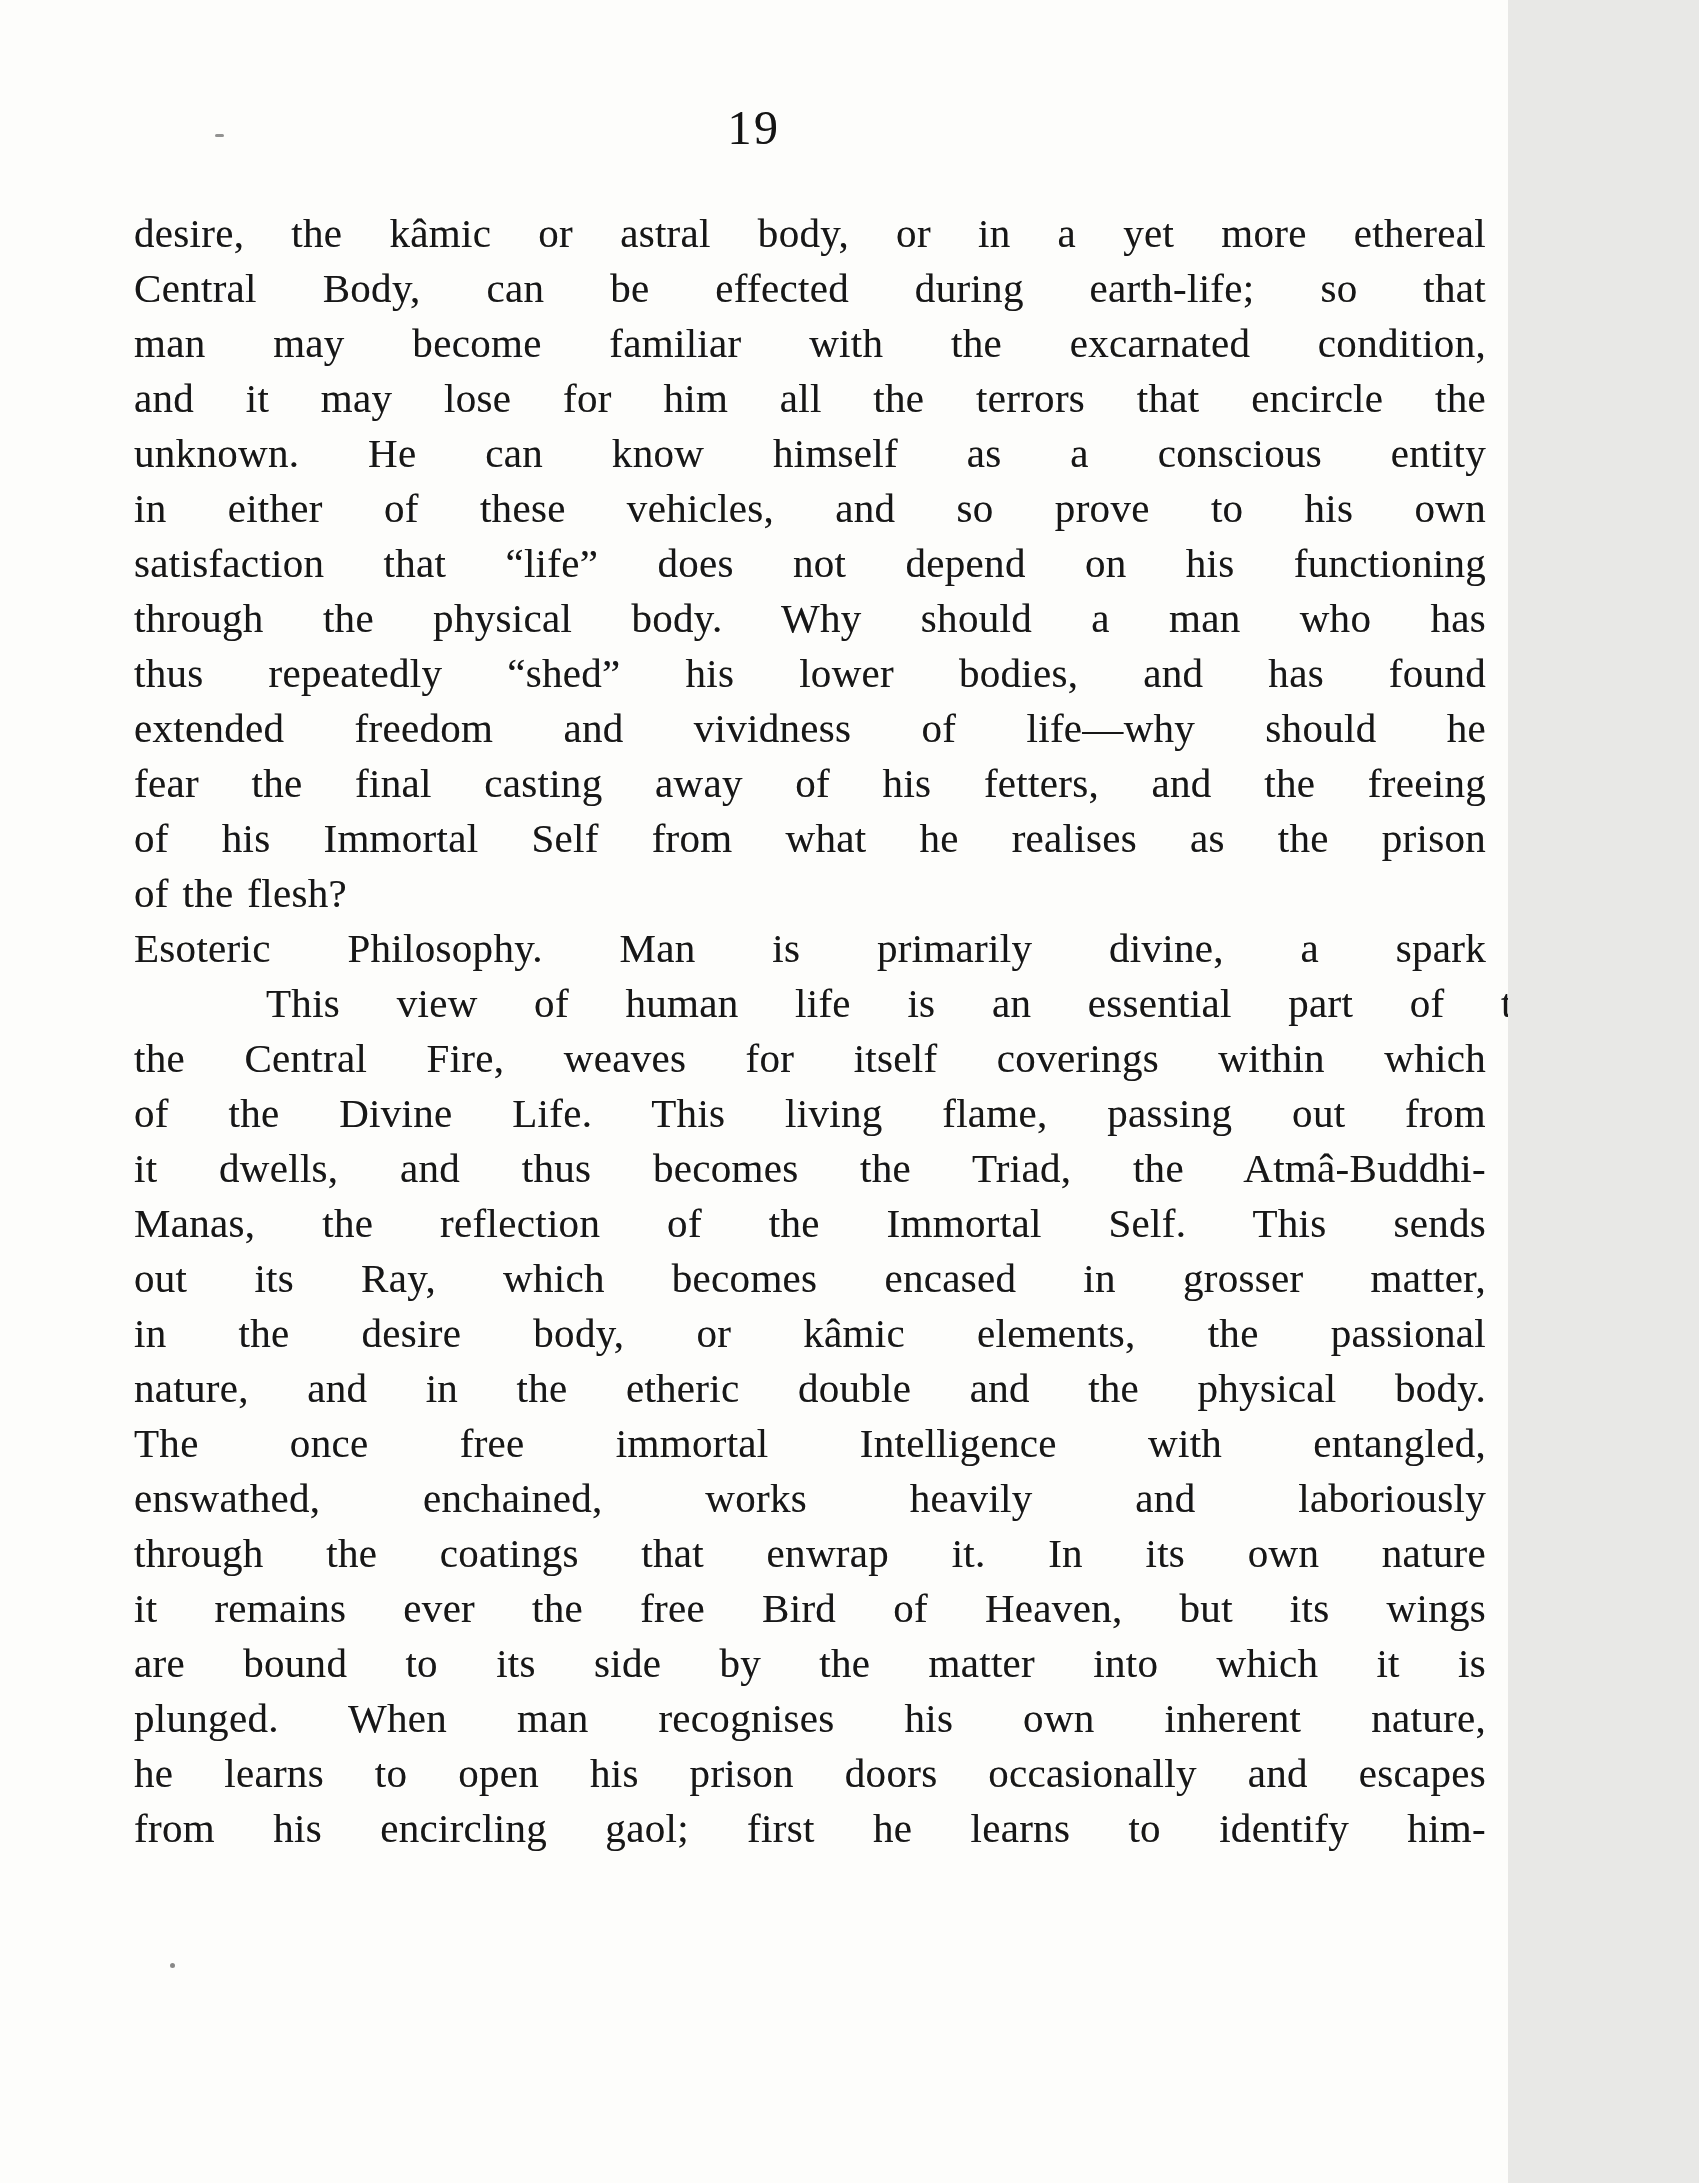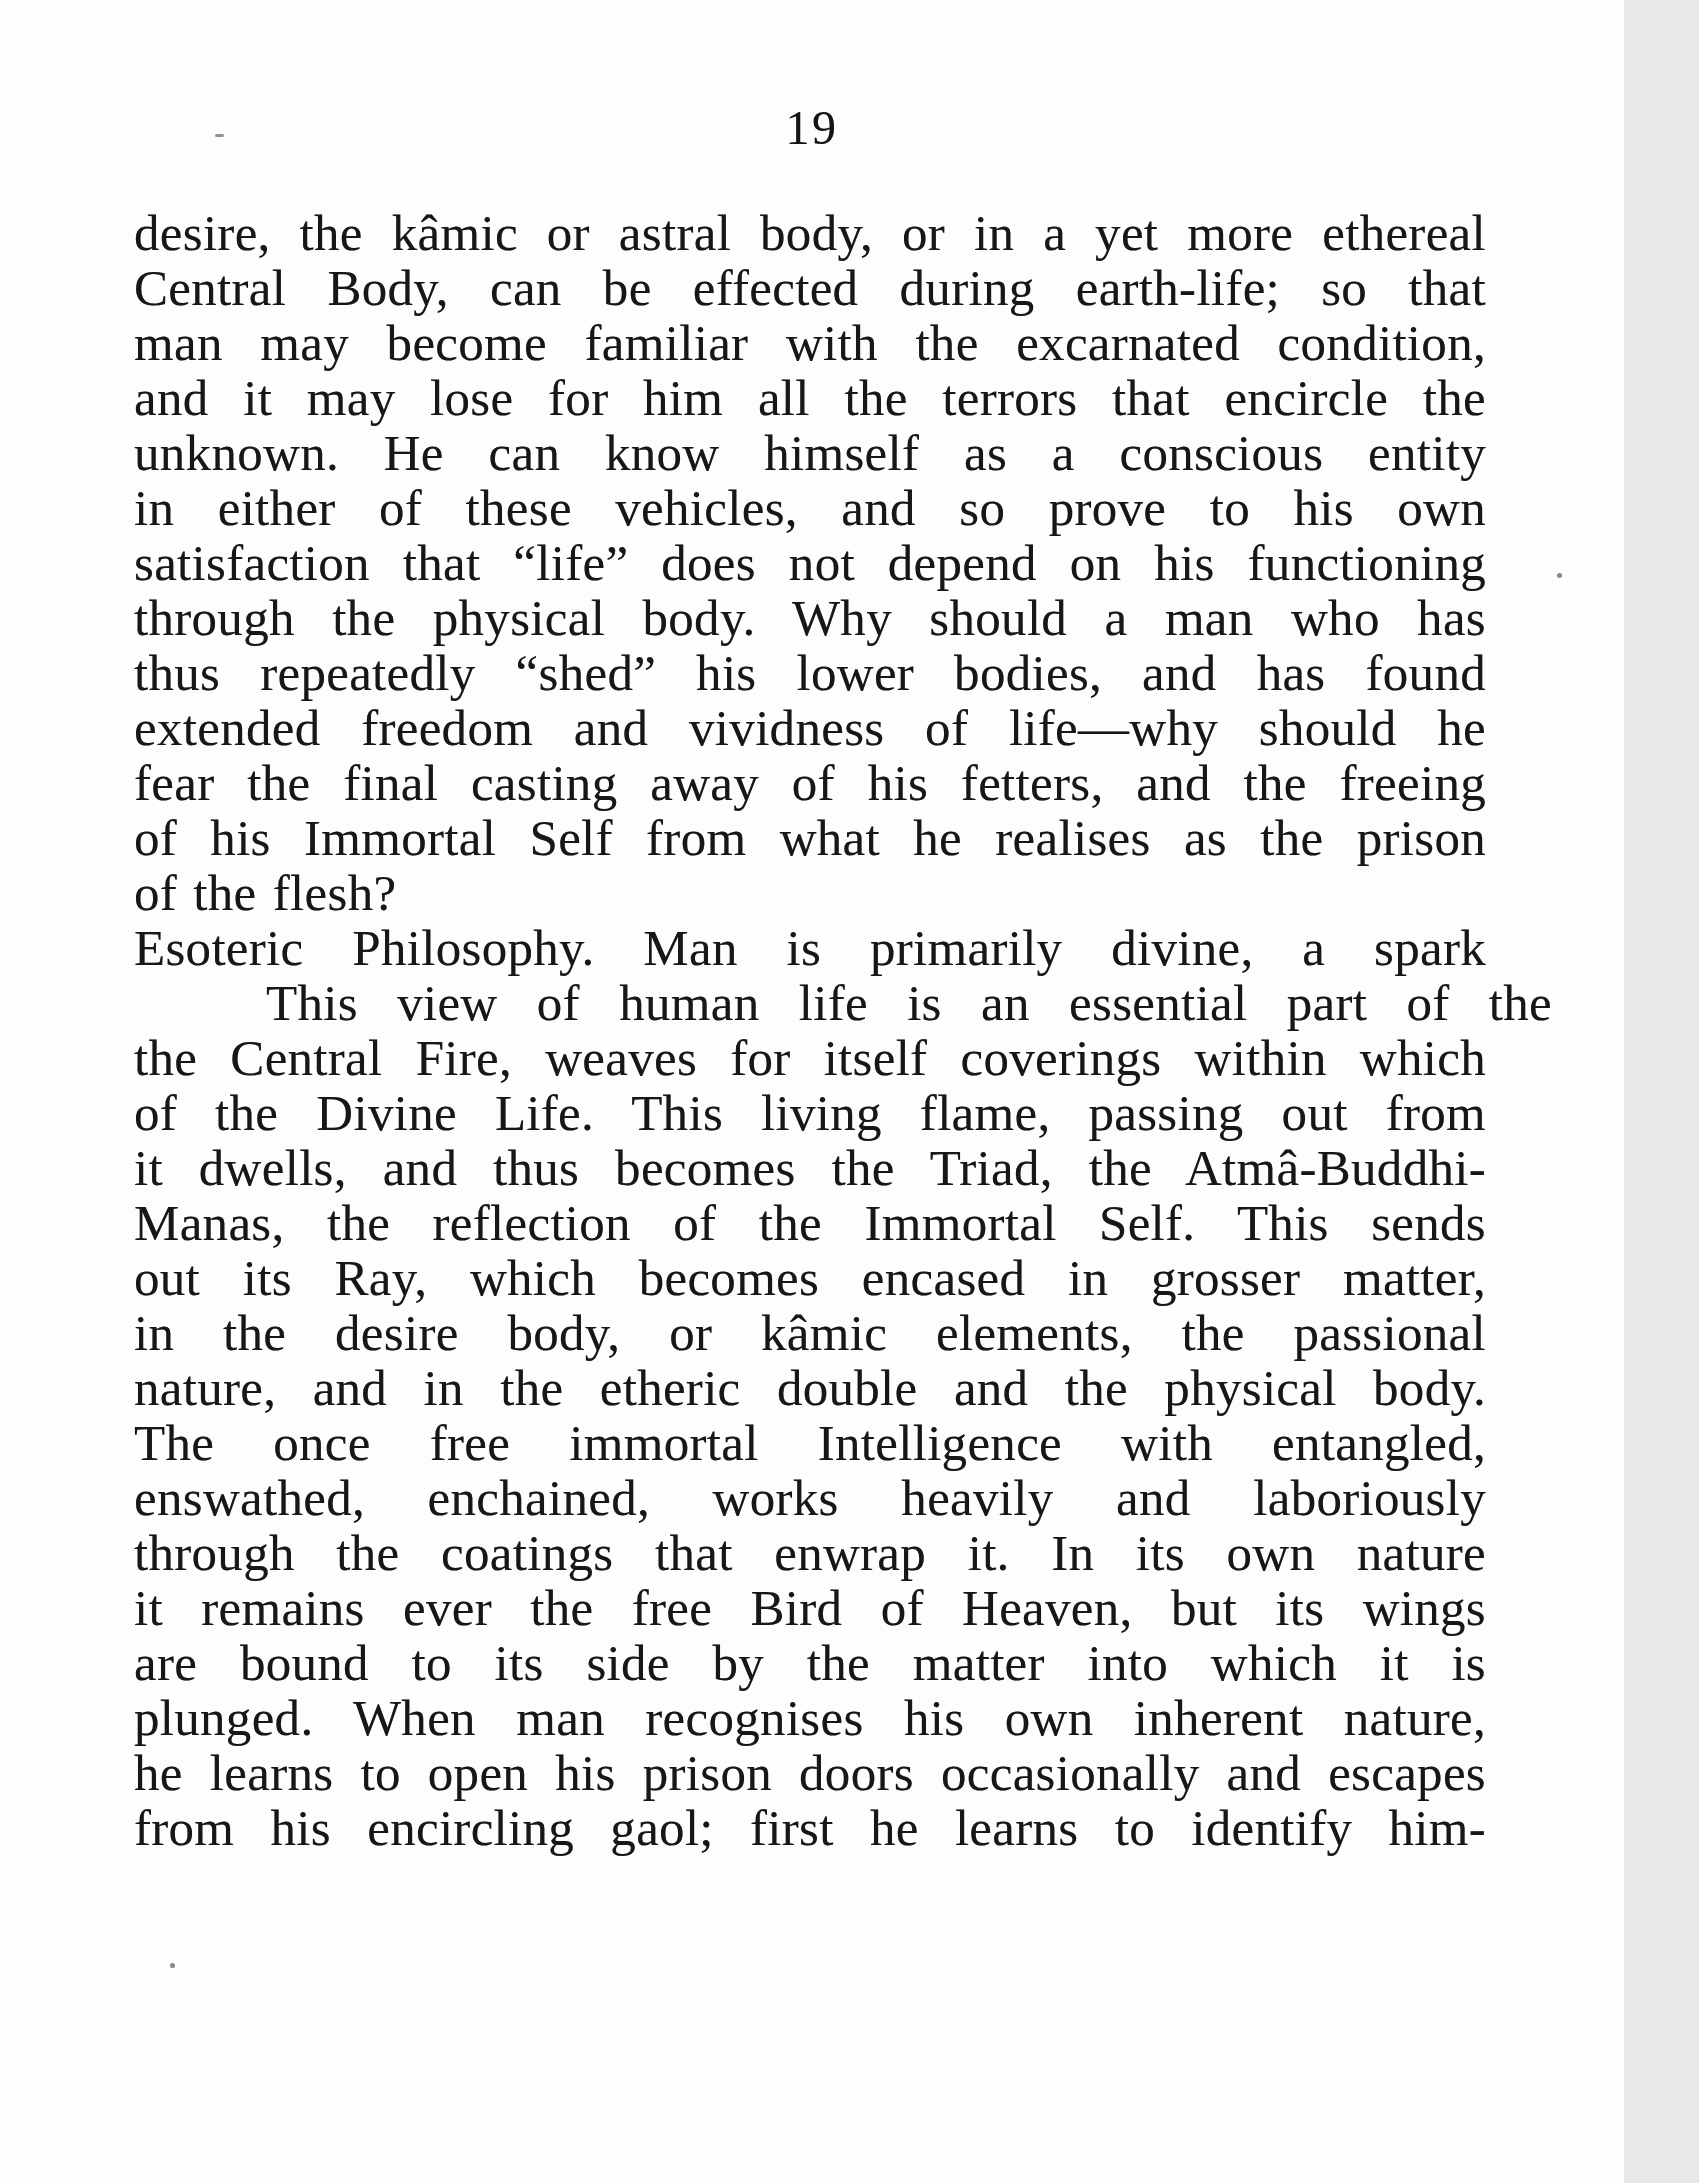"19" .sheet { width: 1624px -> 1508px }
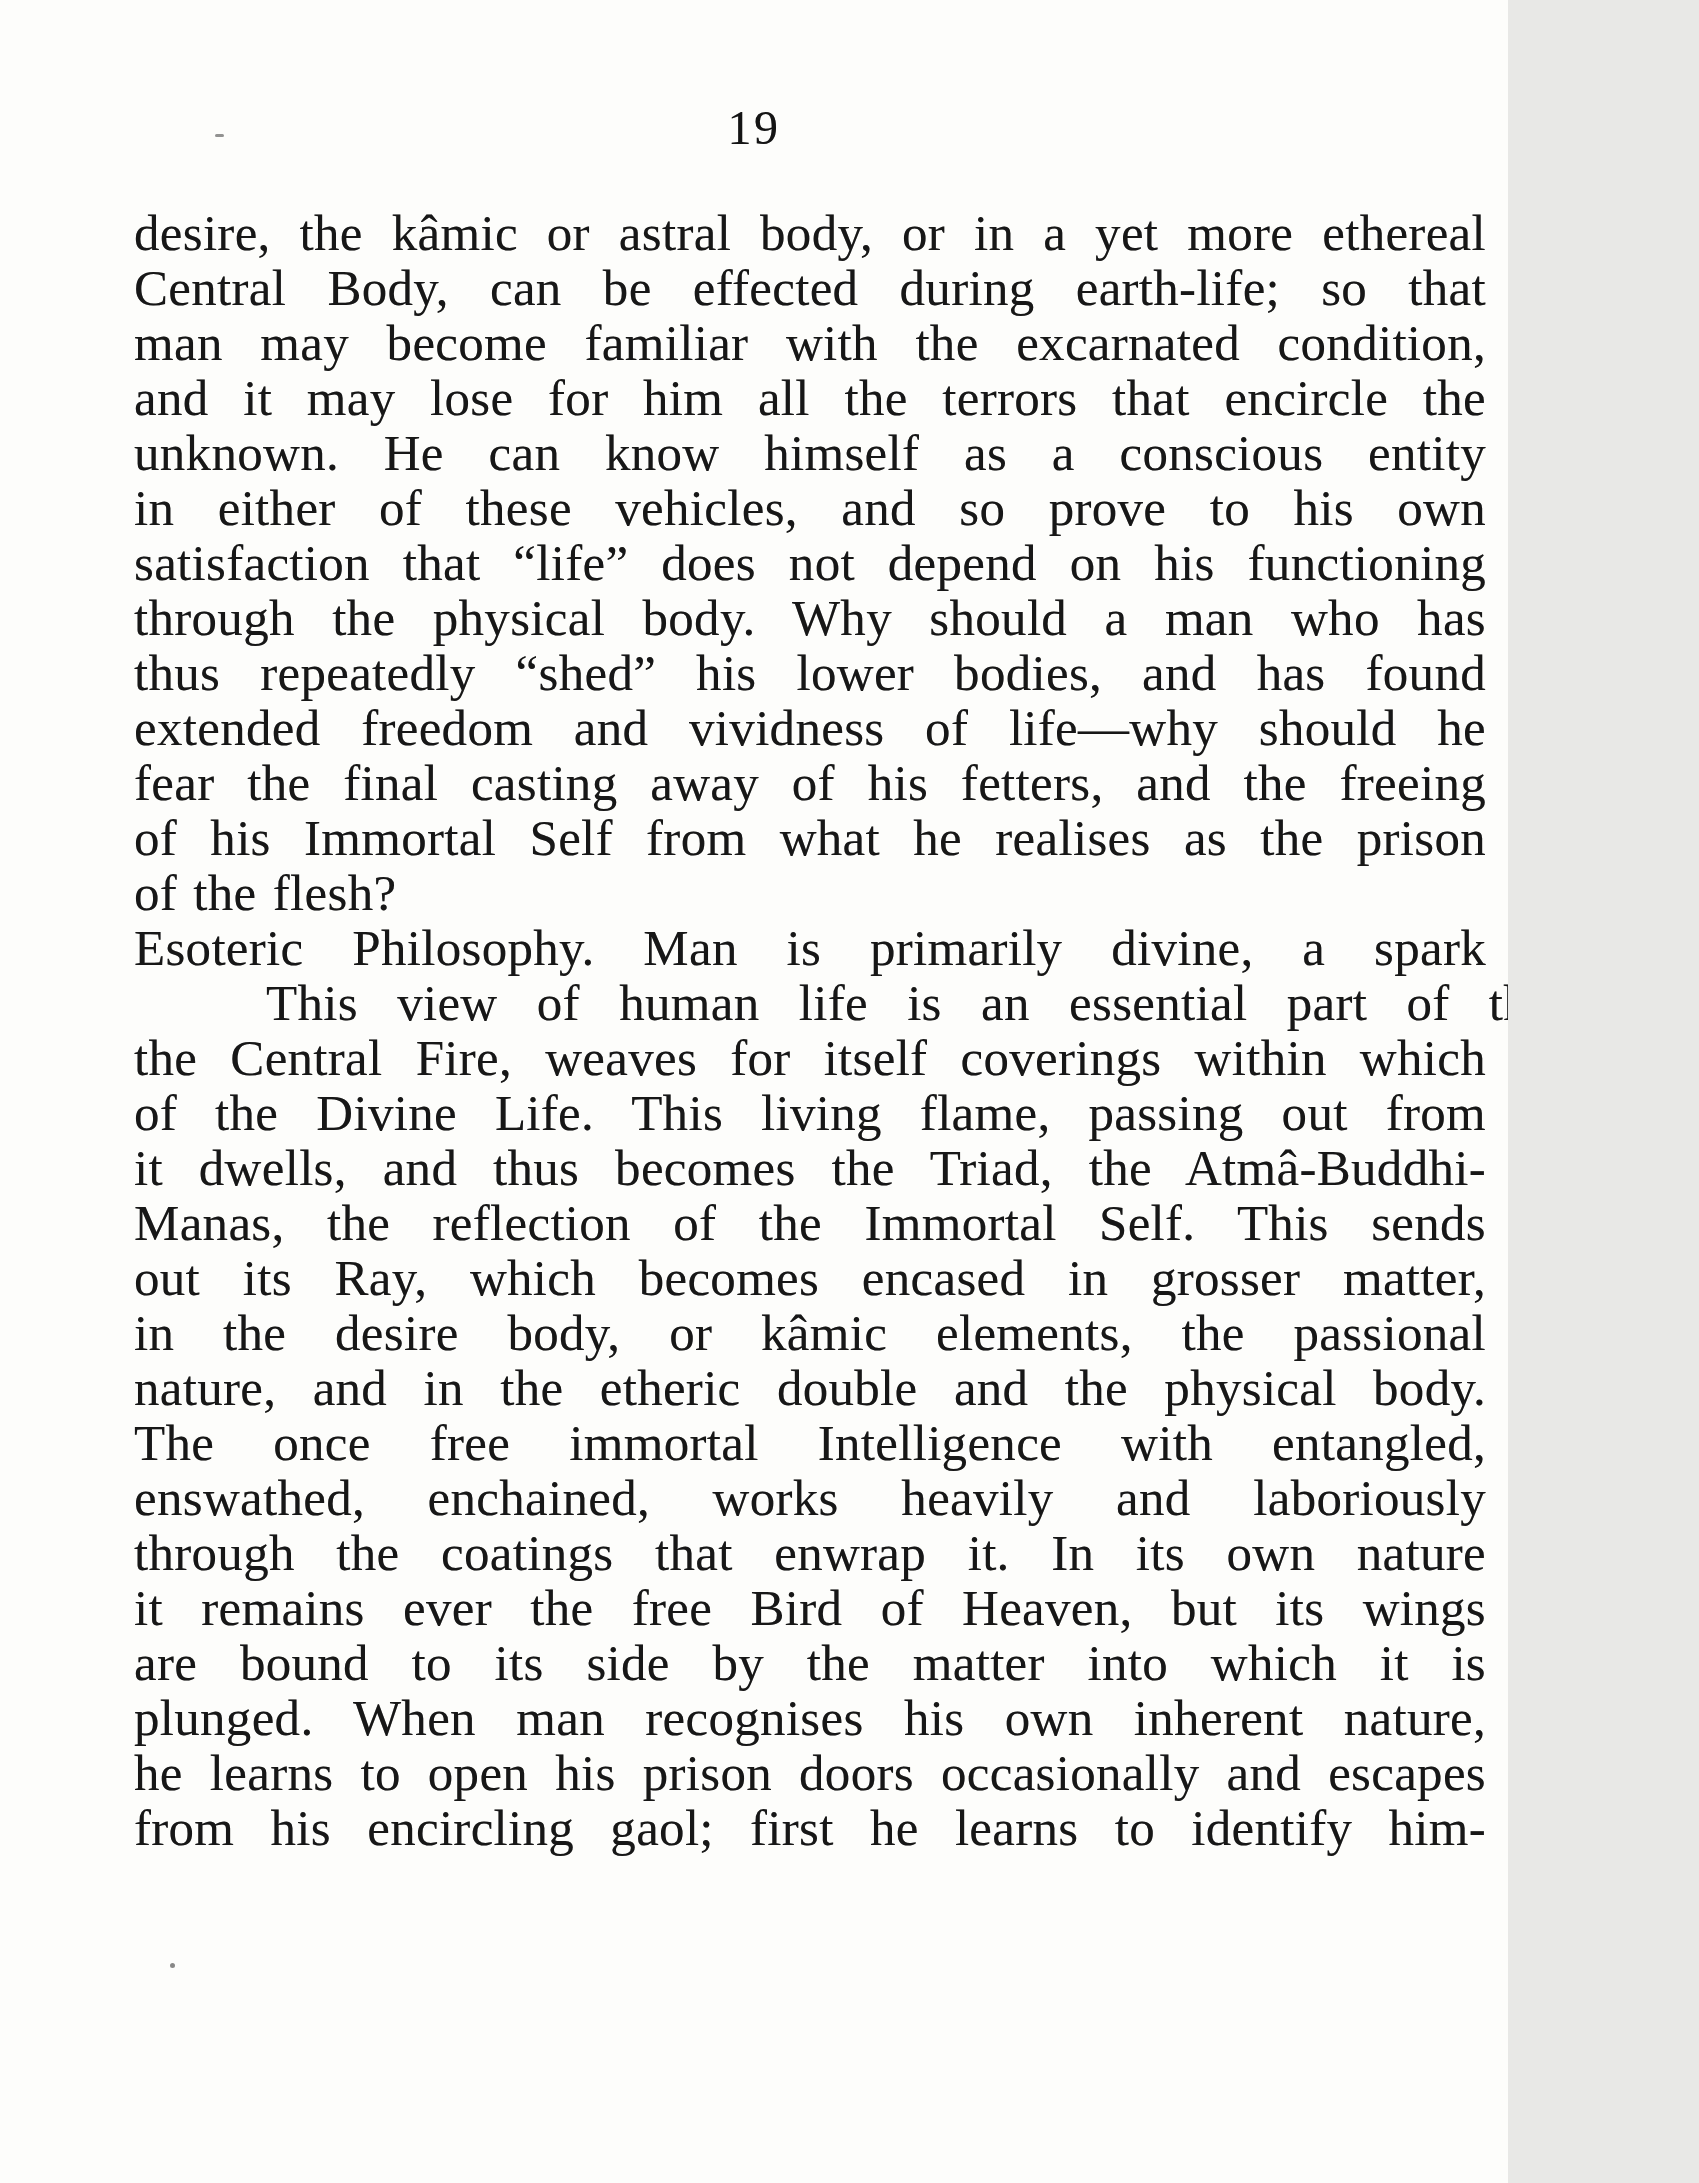"desire, the kâmic or astral" .text-block { font-size: 51px -> 41px }
